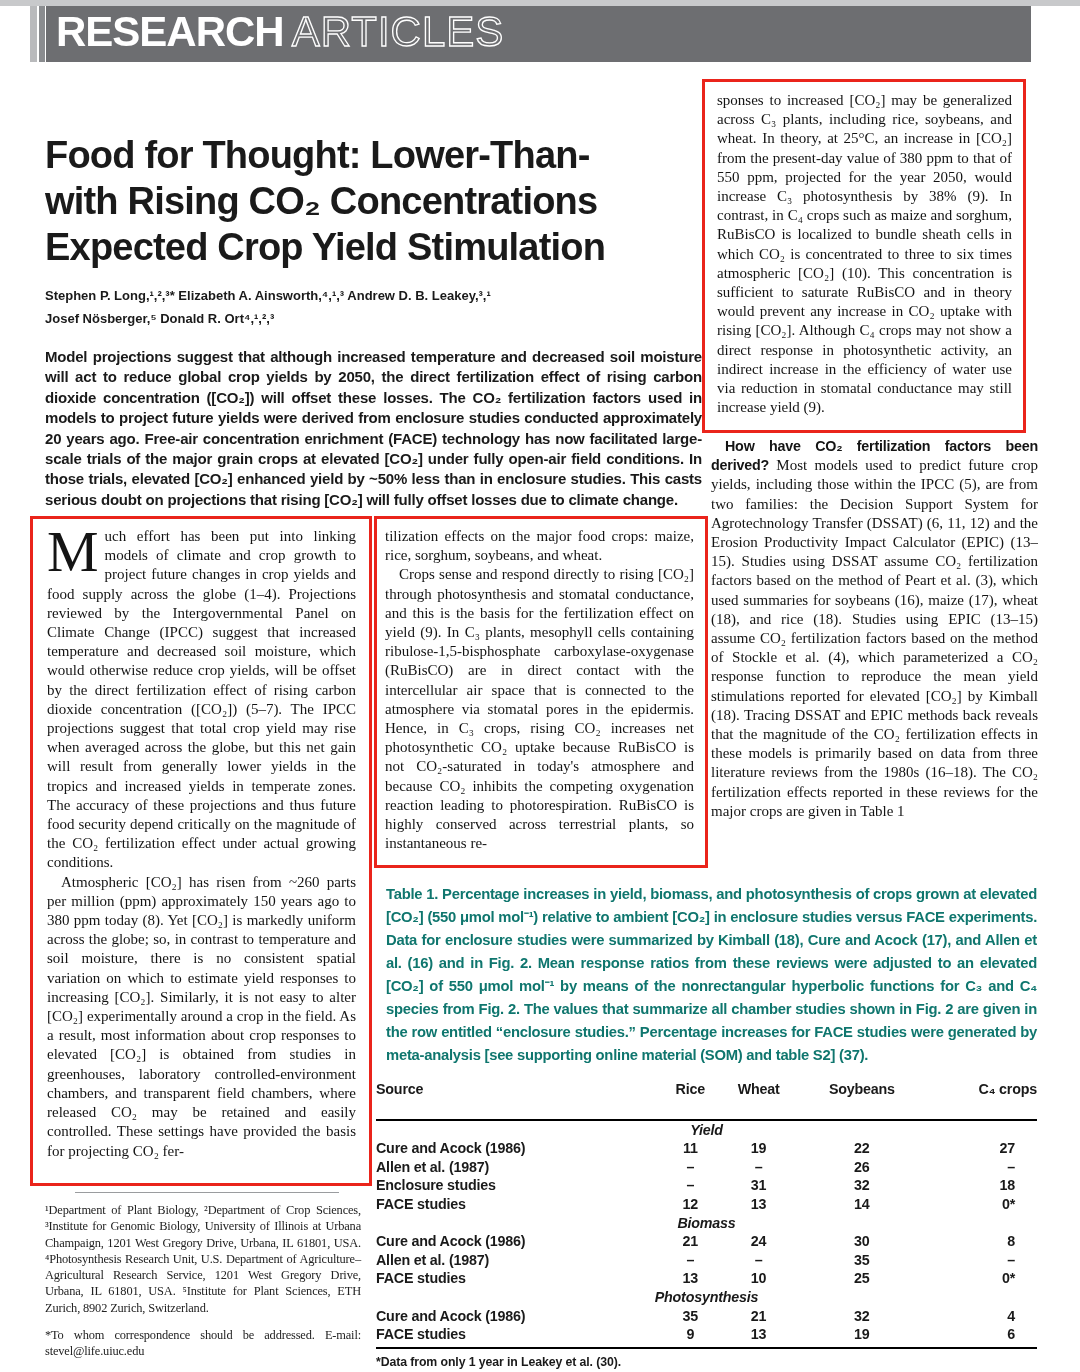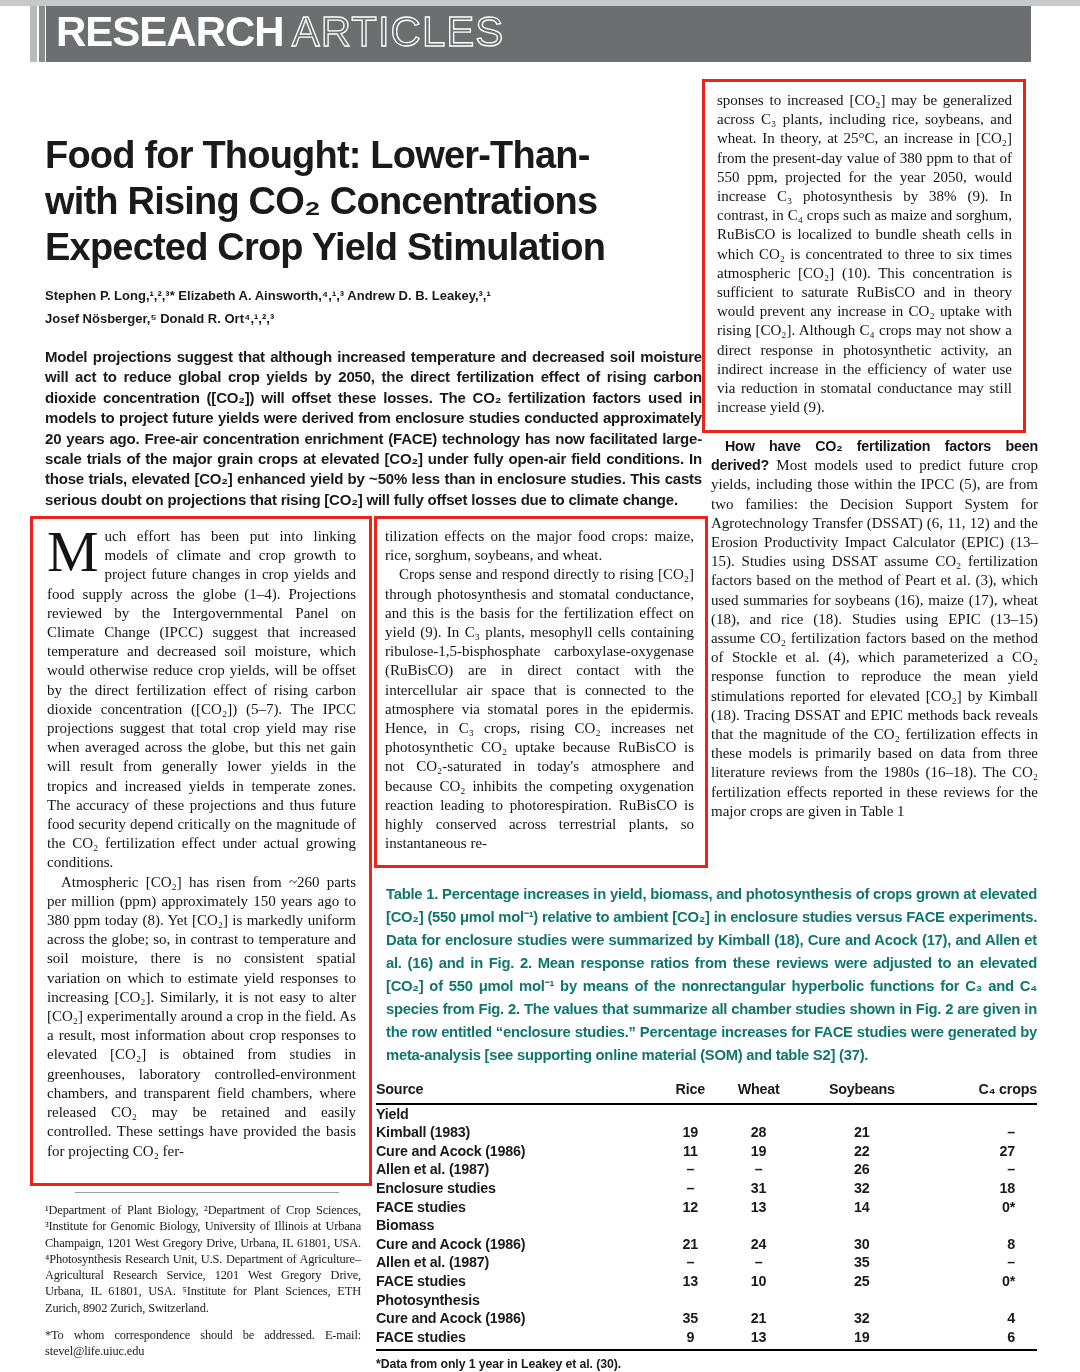"Source" table.datatable th { padding: 2px 0 4px 0 -> 2px 0 20px 0 }
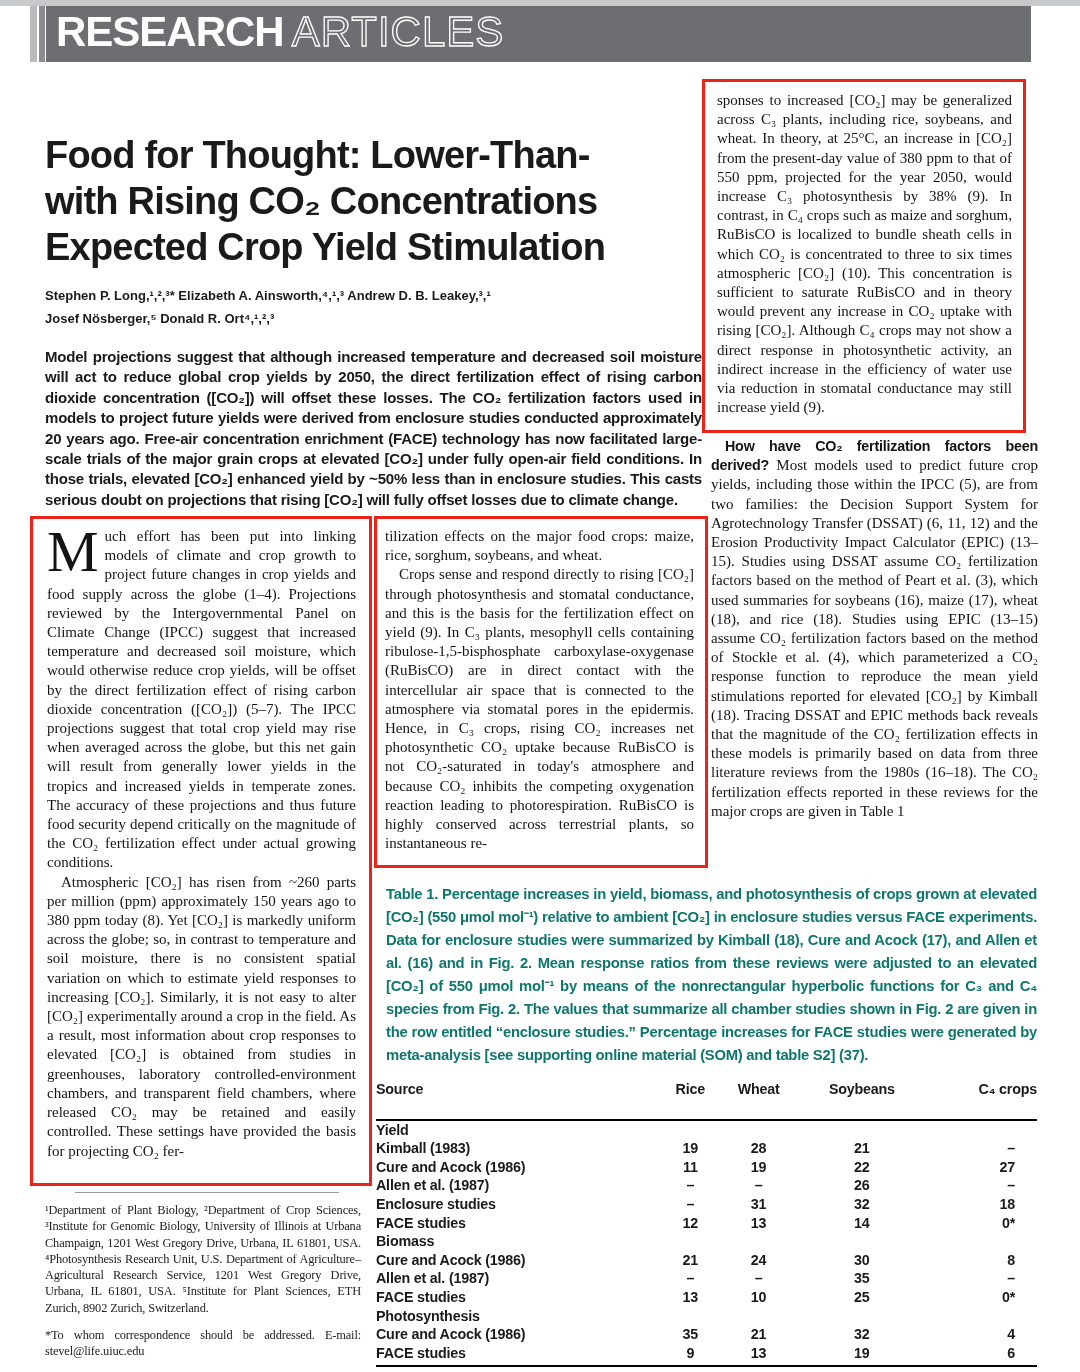"Yield" tr.section-row td { font-style: none -> italic; text-align: left -> center }
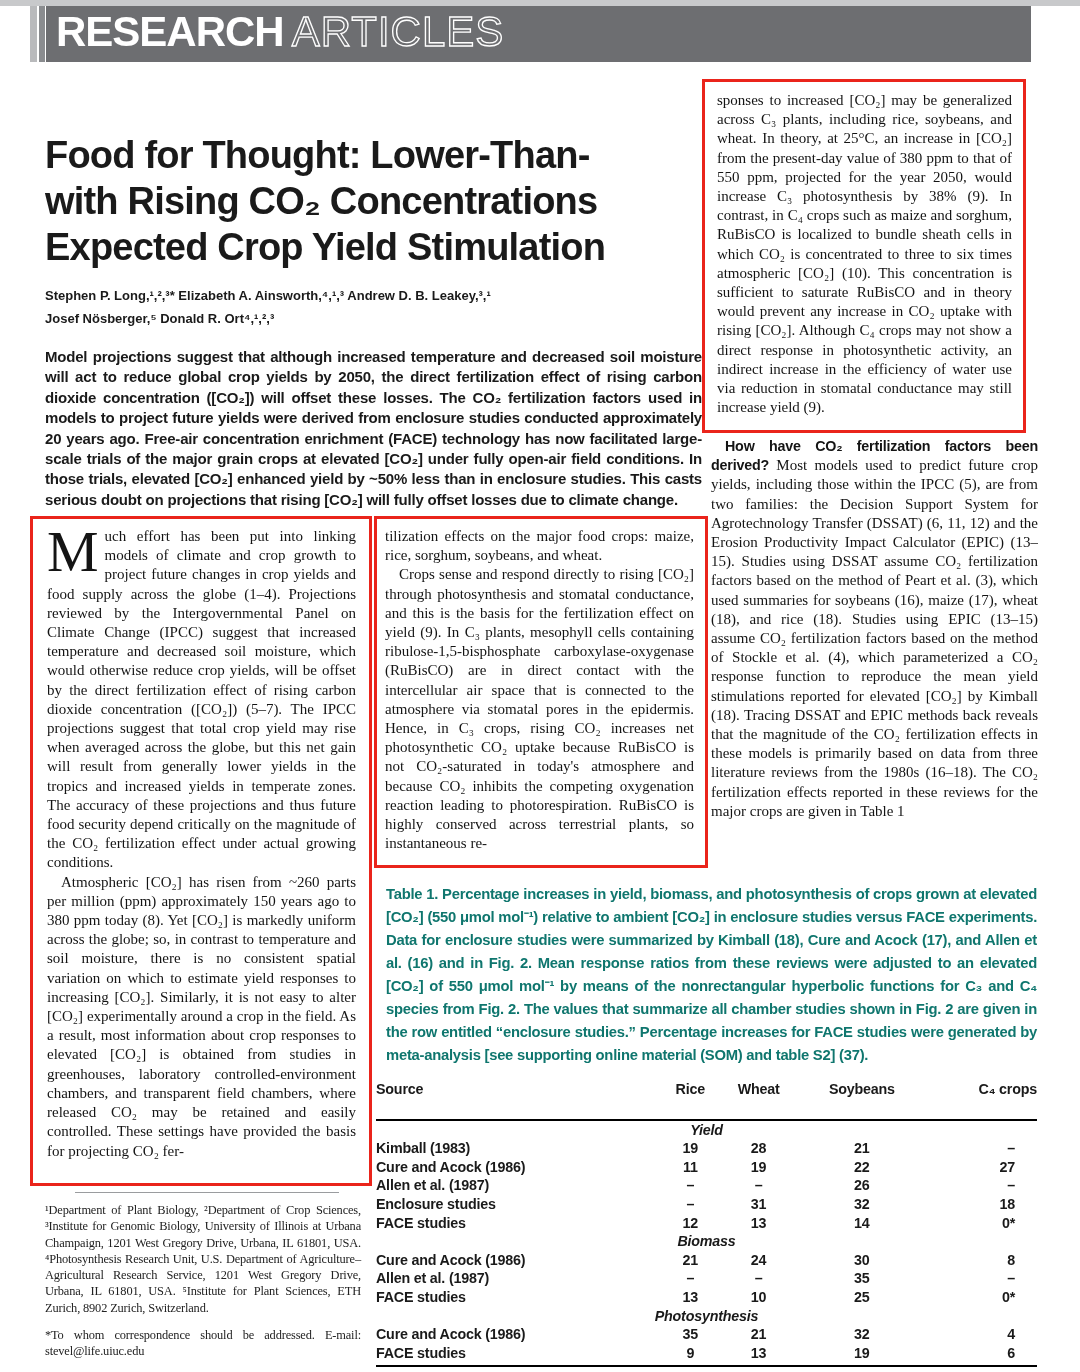"Kimball (1983)" tr { html: <tr> <td>Kimball (1983)</td> <td>19</td> <td>28</td> <td>21</td> <td>–</td> </tr> -> none }
